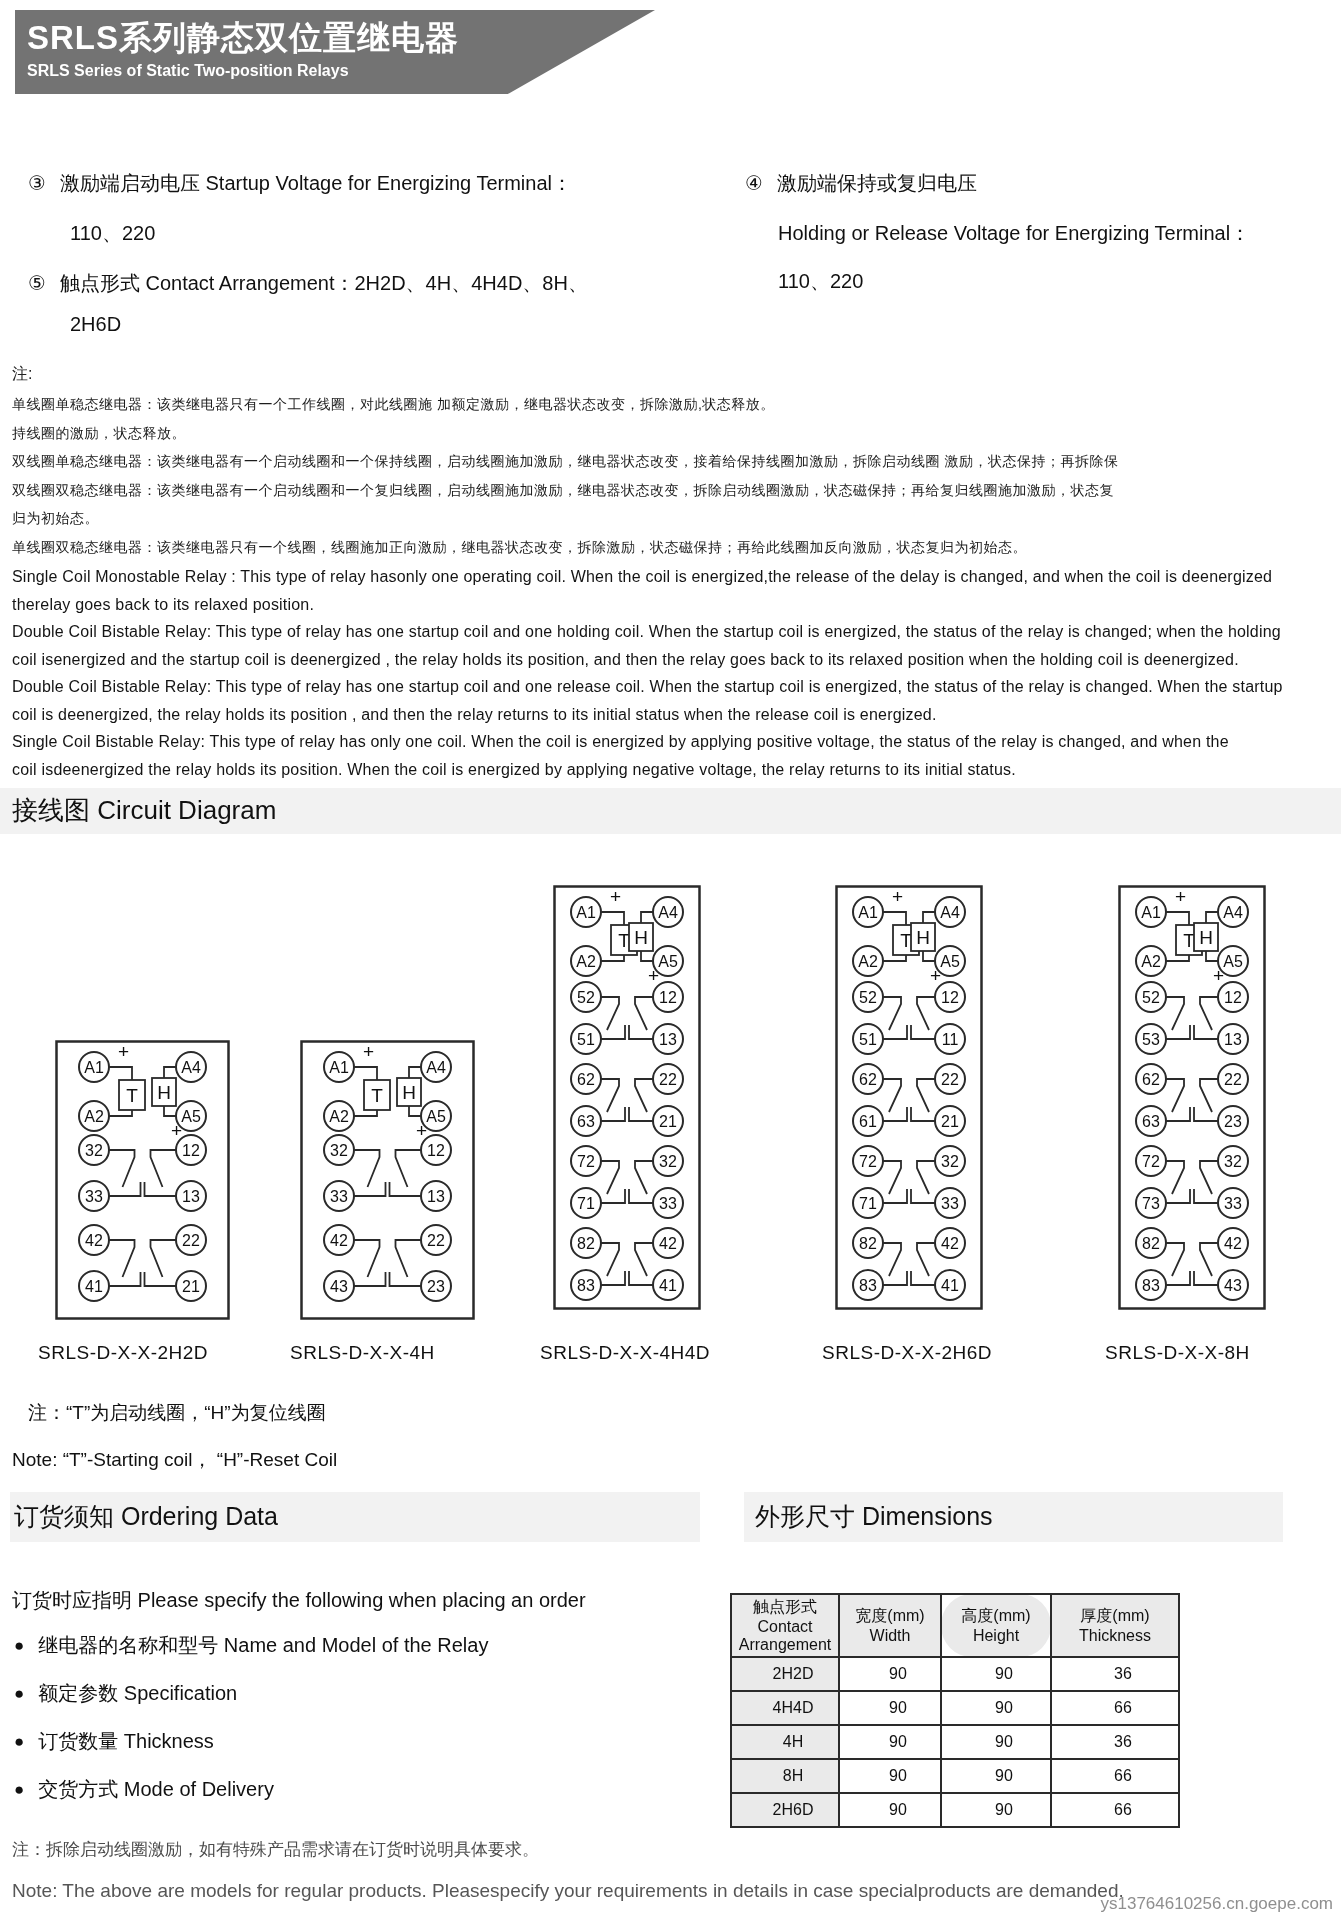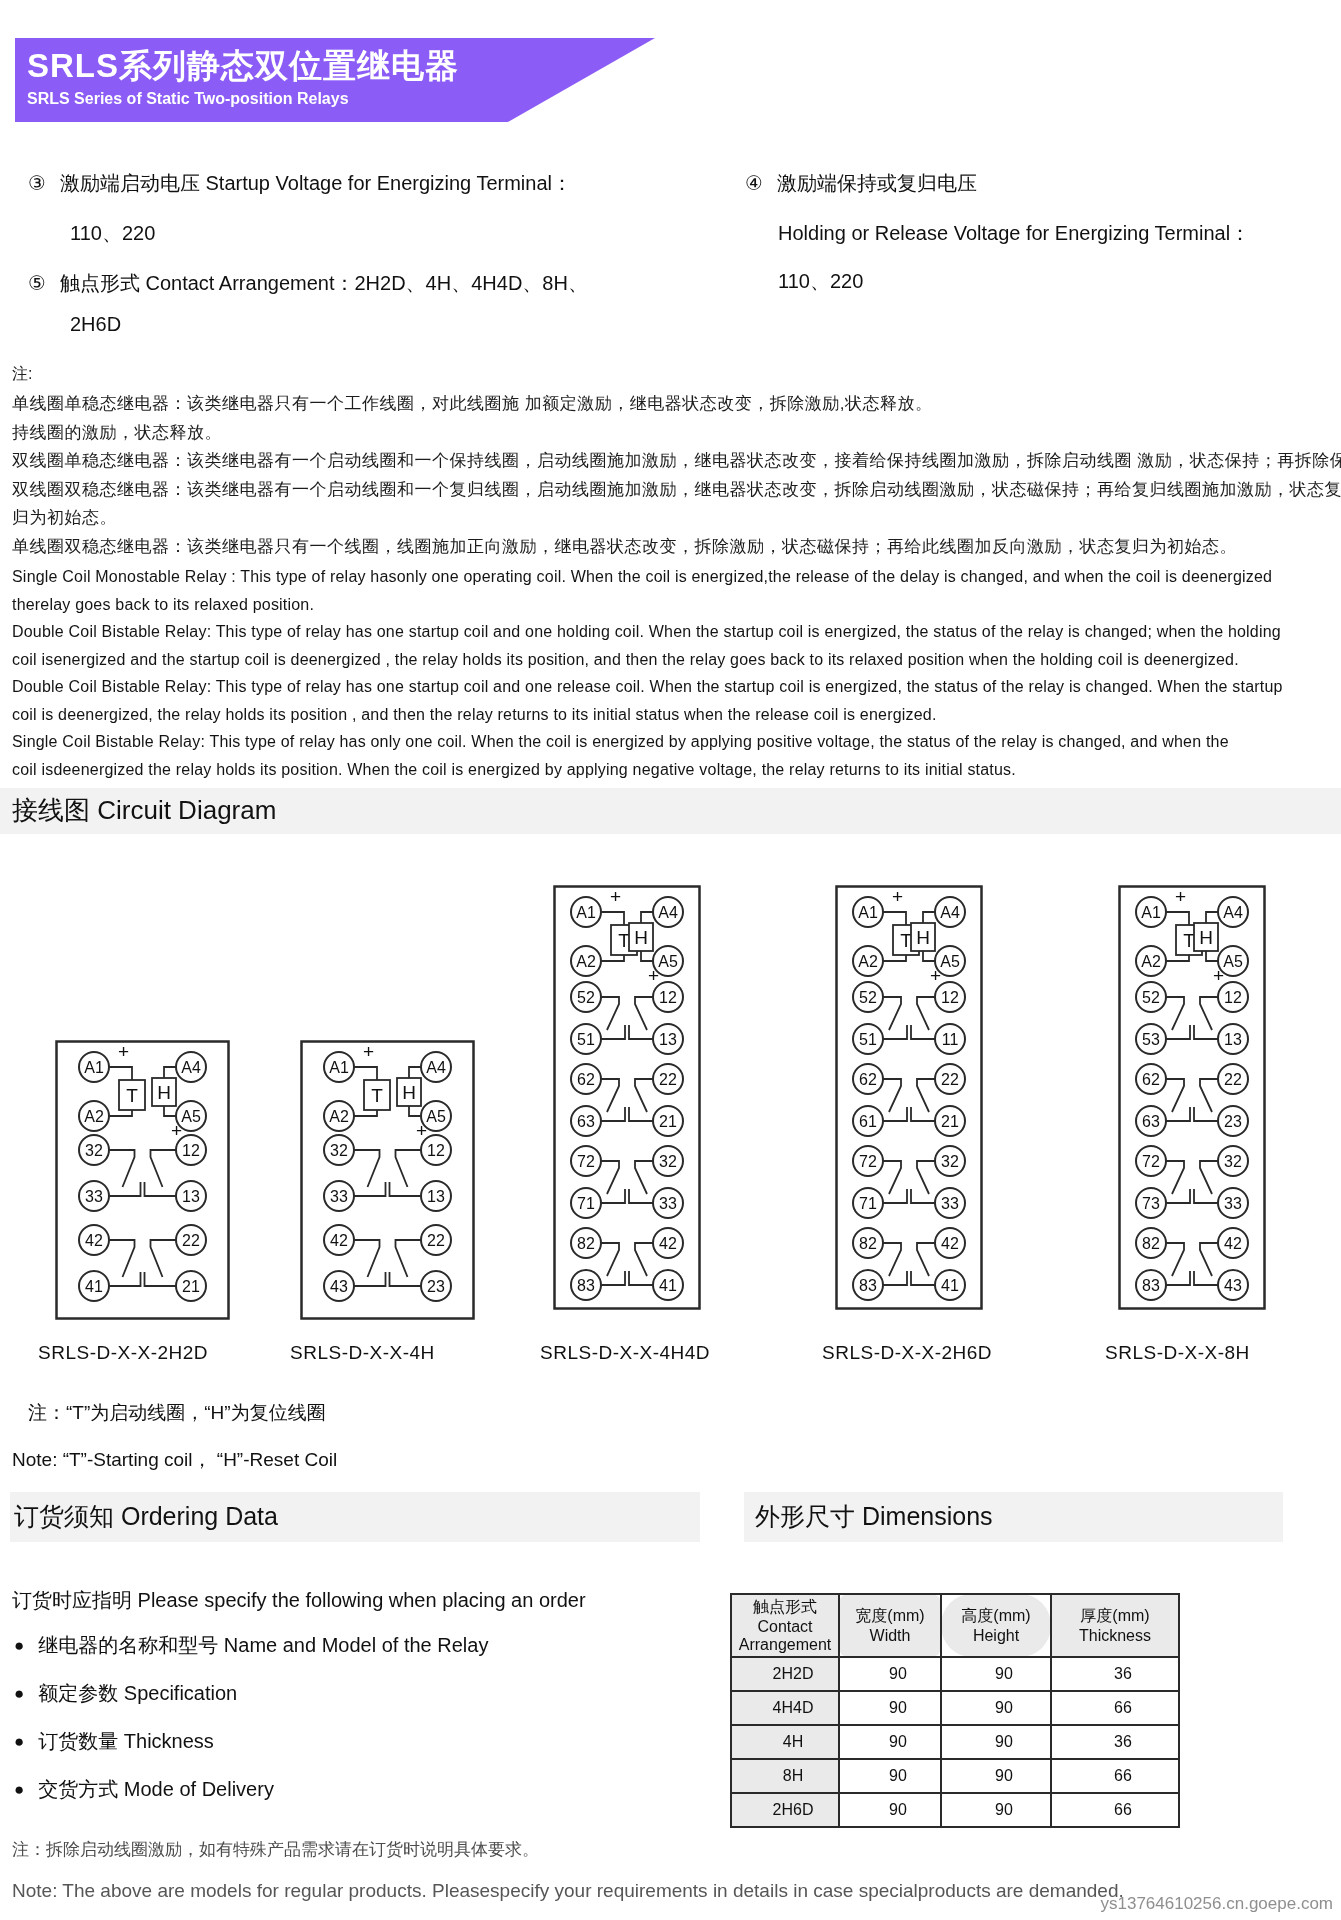"SRLS系列静态双位置继电器" .banner { background: #8b5cf6 -> #737373; margin-top: 28px -> none }
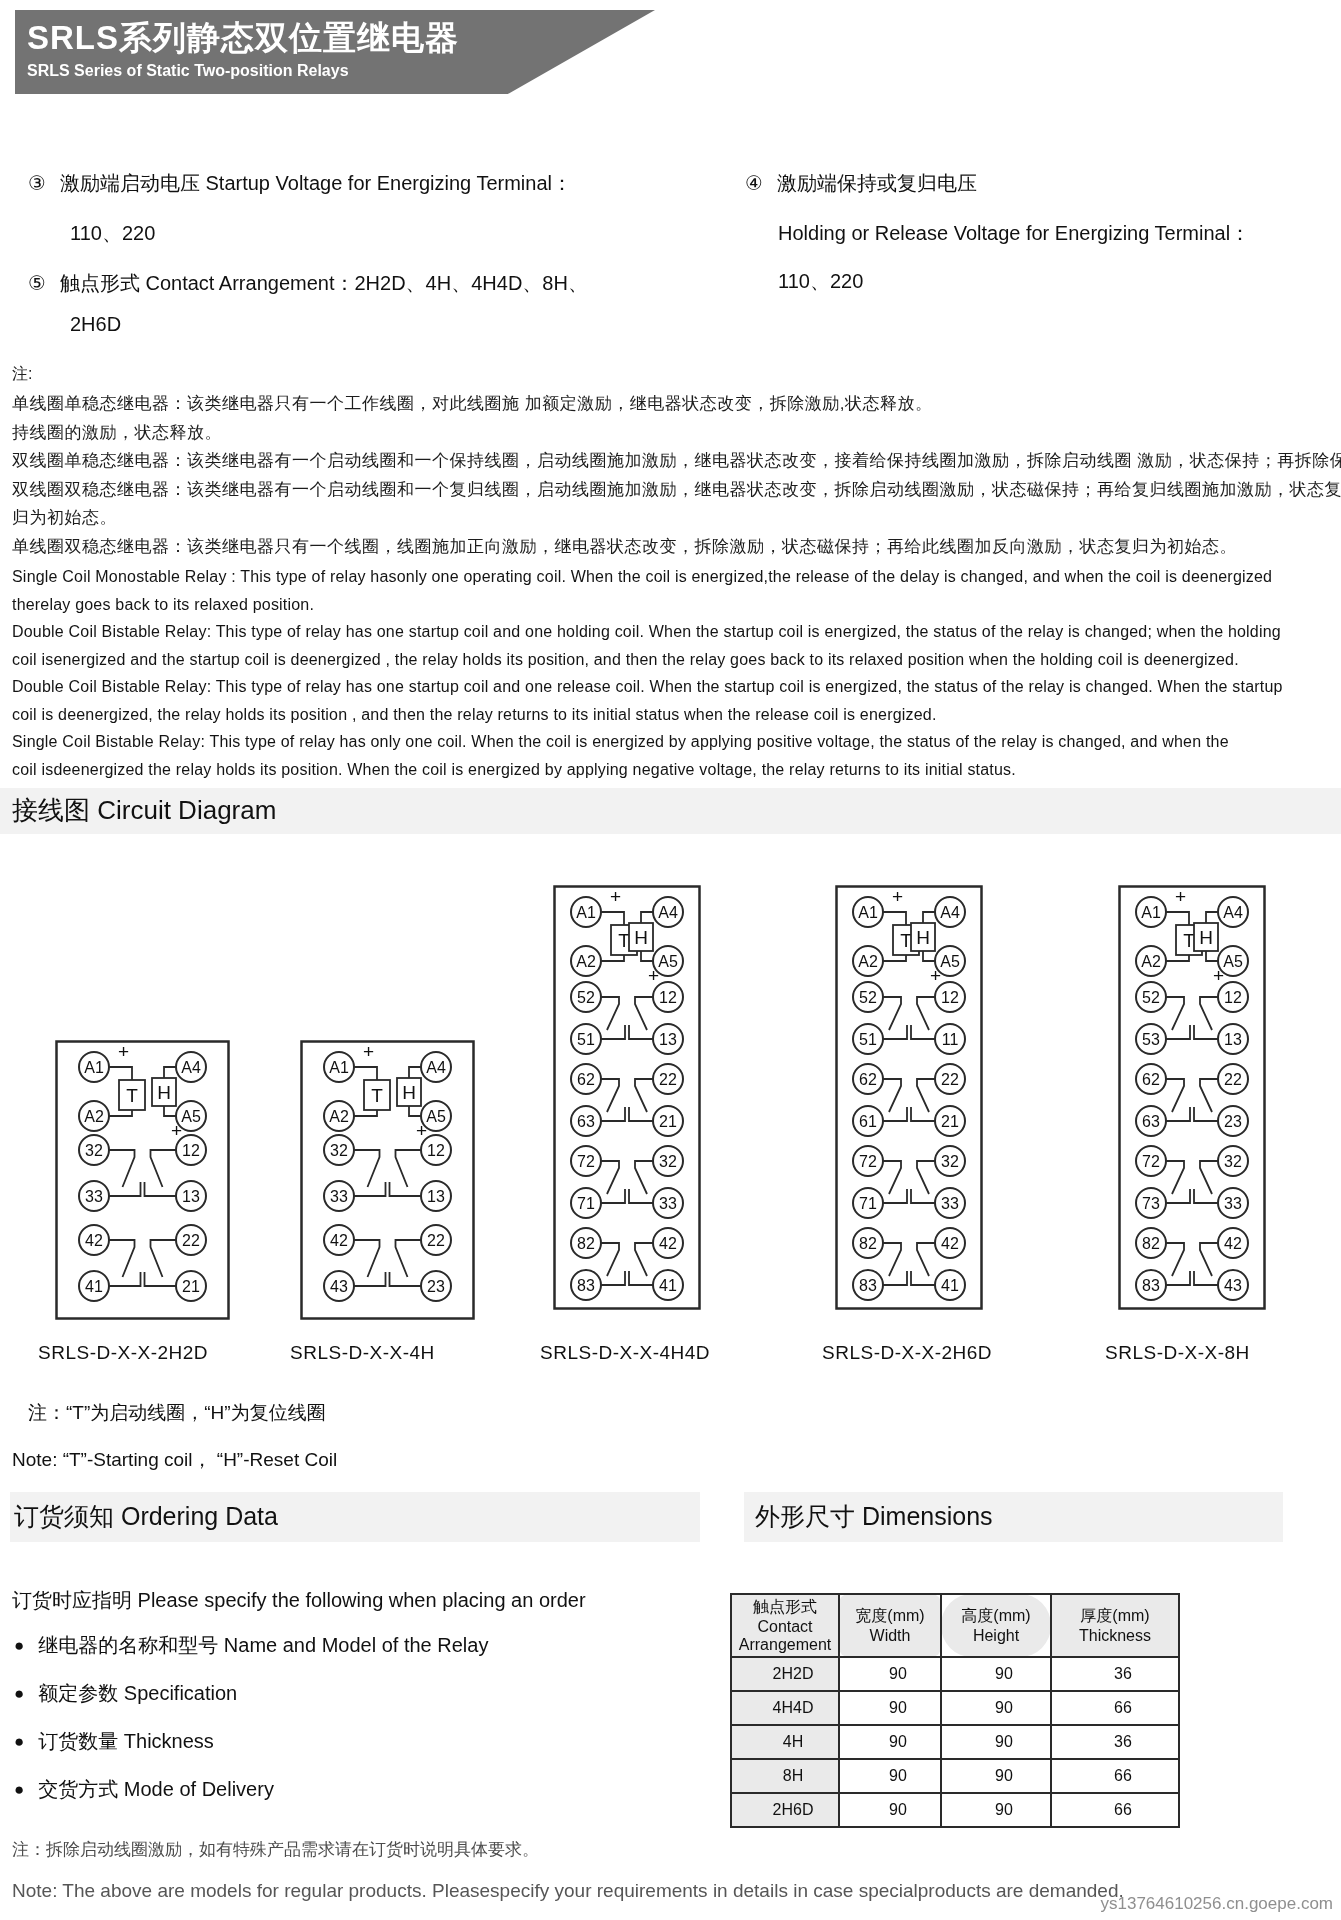"单线圈单稳态继电器：该类继电器只有一个工作线圈，对此线圈施" .zh-line { font-size: 17px -> 14px }
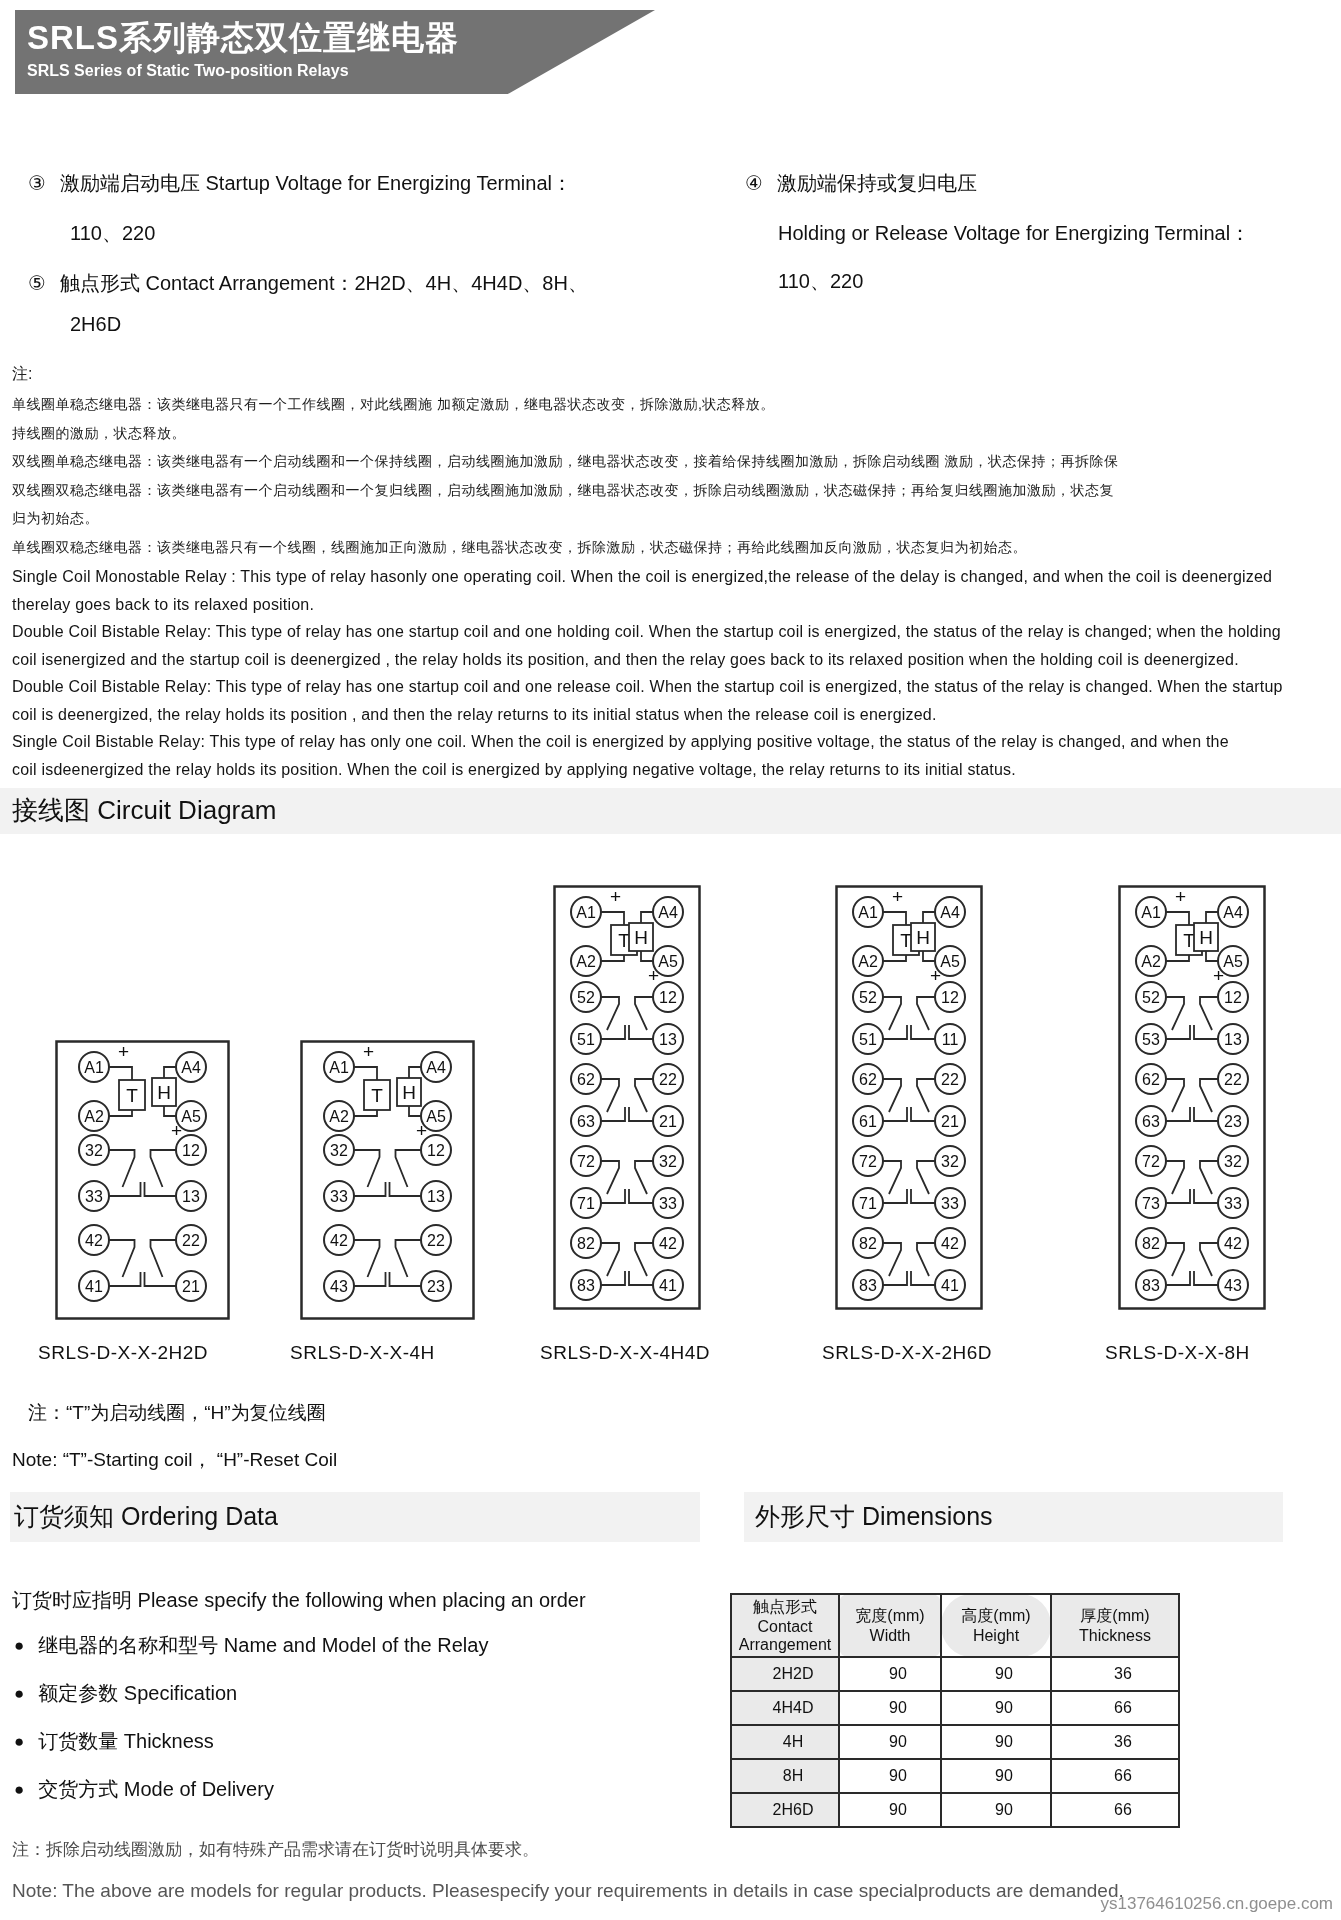"宽度(mm)" #dims-table .c2 { border-radius: 9px -> none }
